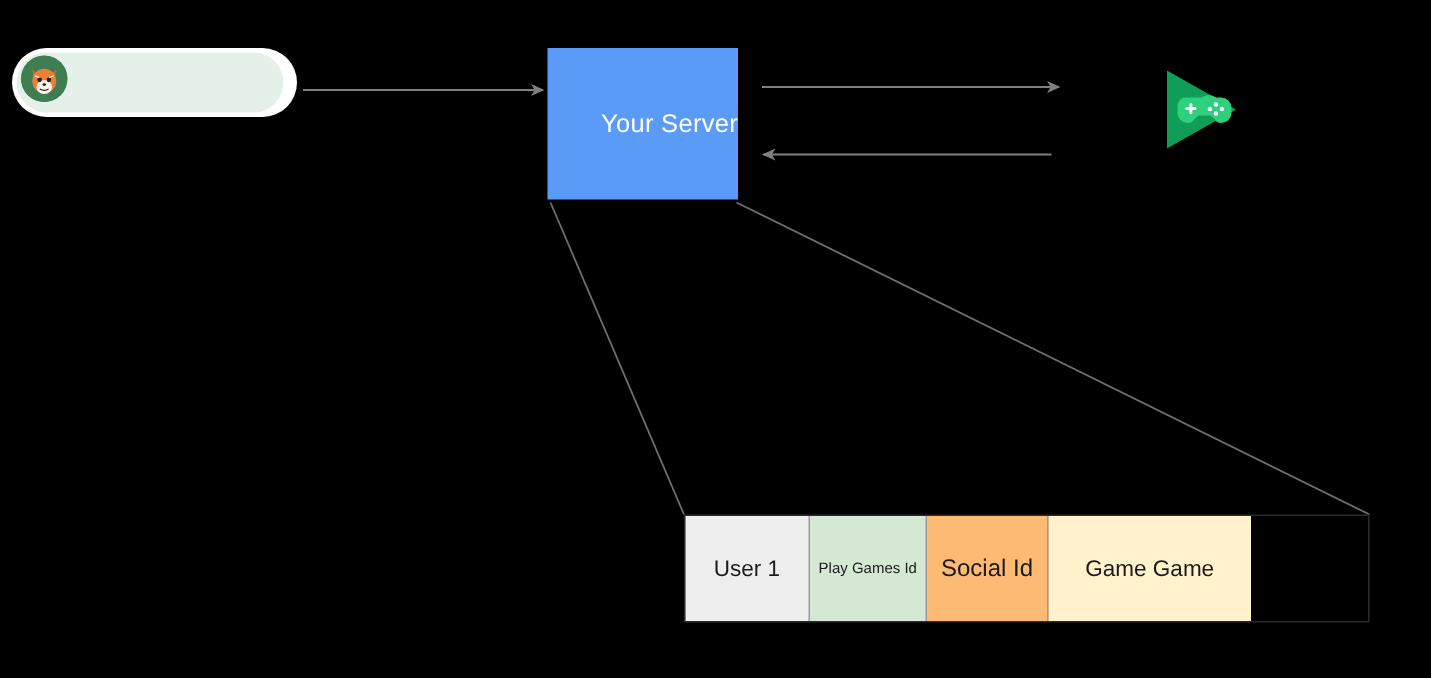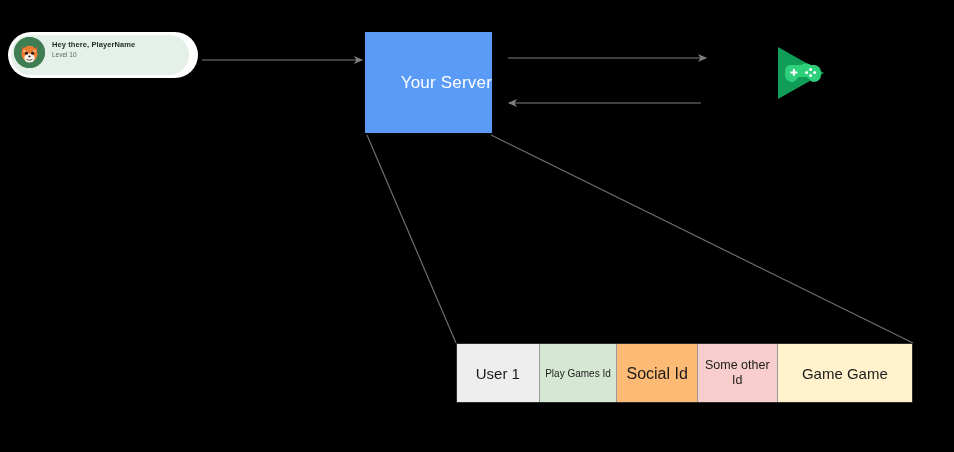"Hey there, PlayerName" div { html: <div> <div>Hey there, PlayerName</div> <div>Level 10</div> </div> -> none }
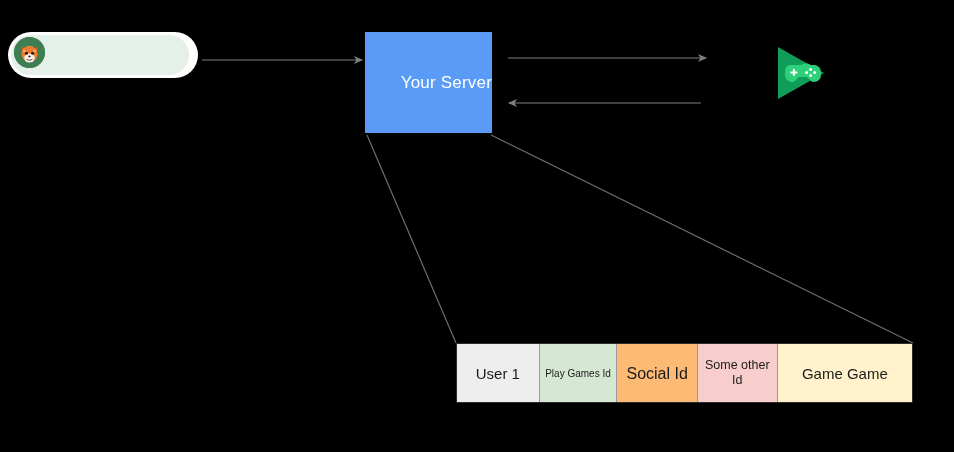"User 1" #user-table { height: 60px -> 72px }
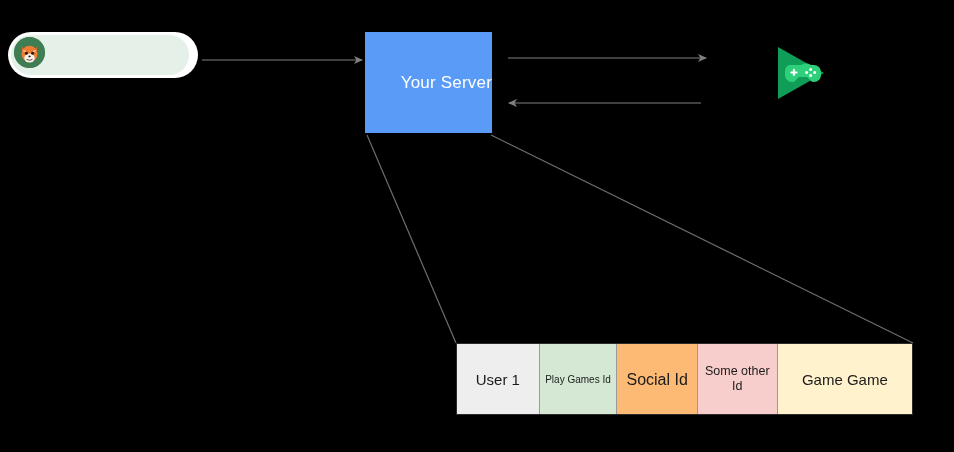"Some other Id" div.table-cell { html: <div>Some other Id</div> -> none }
